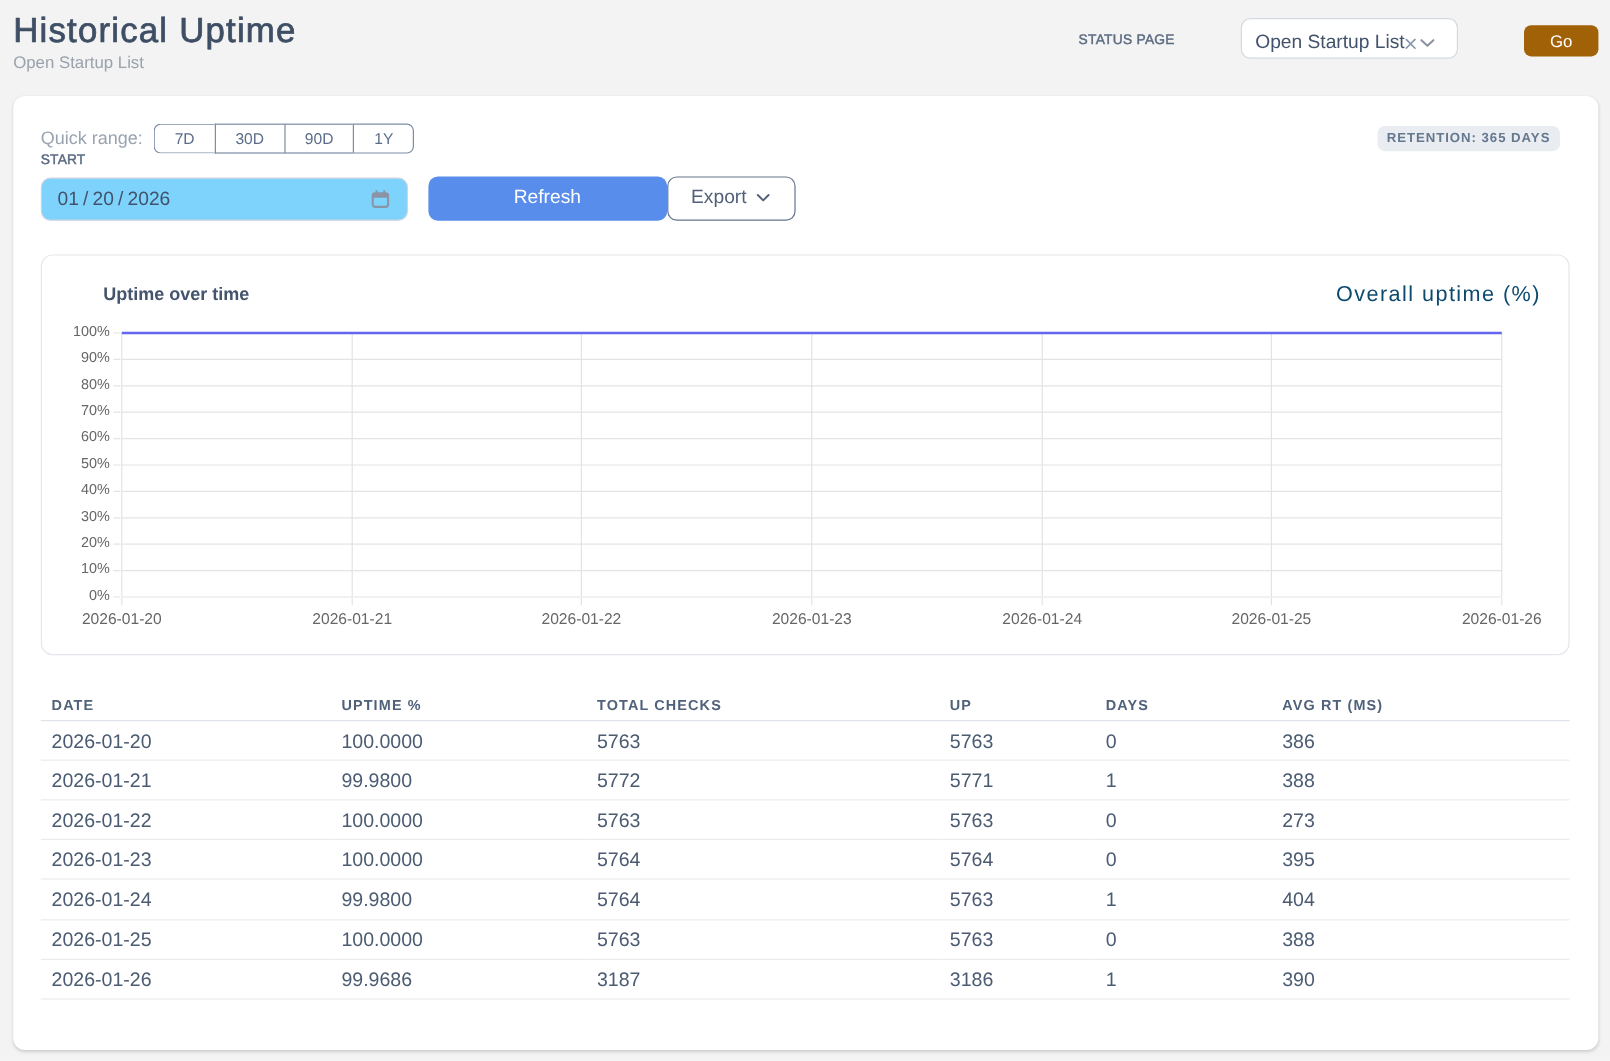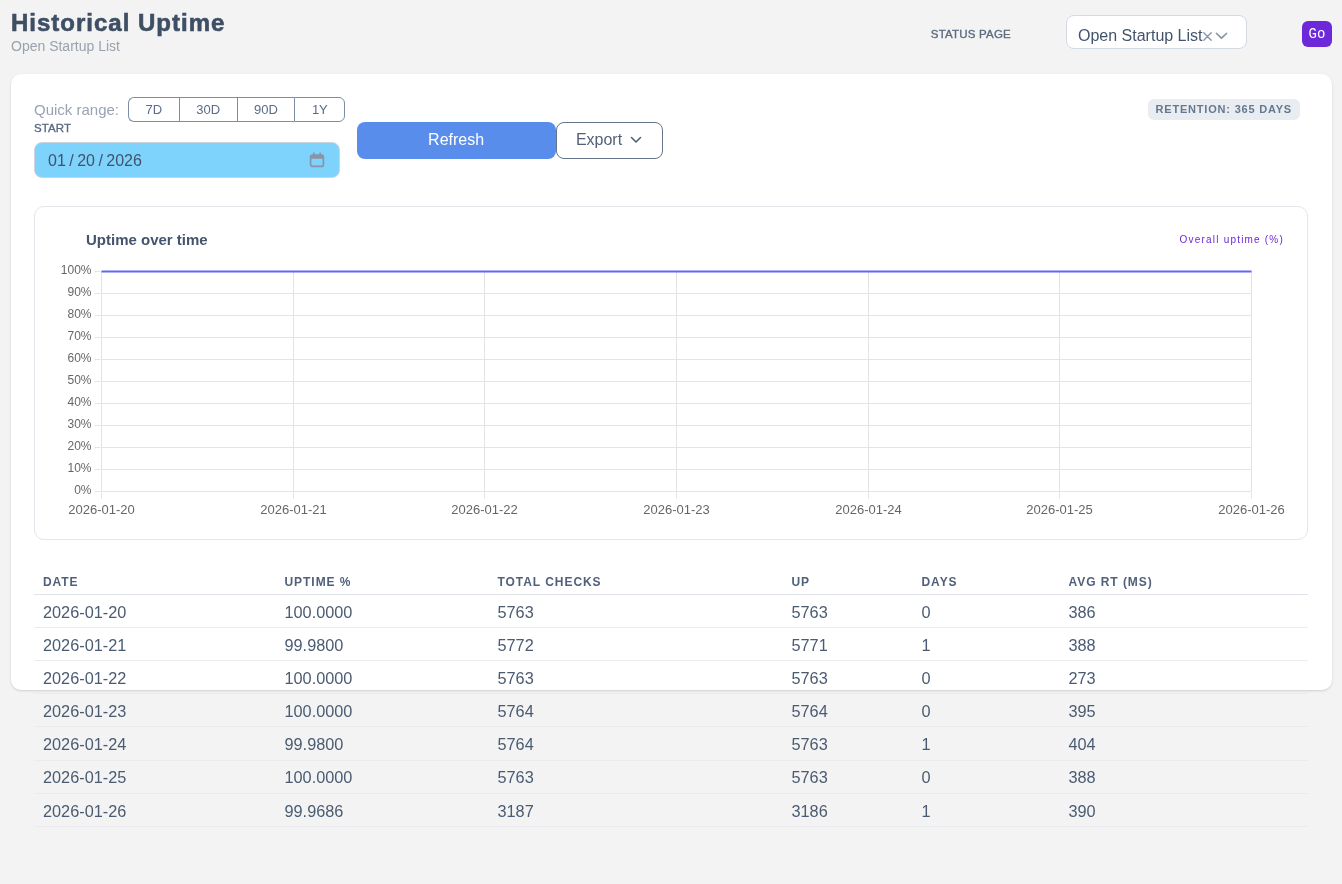"Historical Uptime" h1 { font-size: 24px -> 29px; font-weight: bold -> normal }
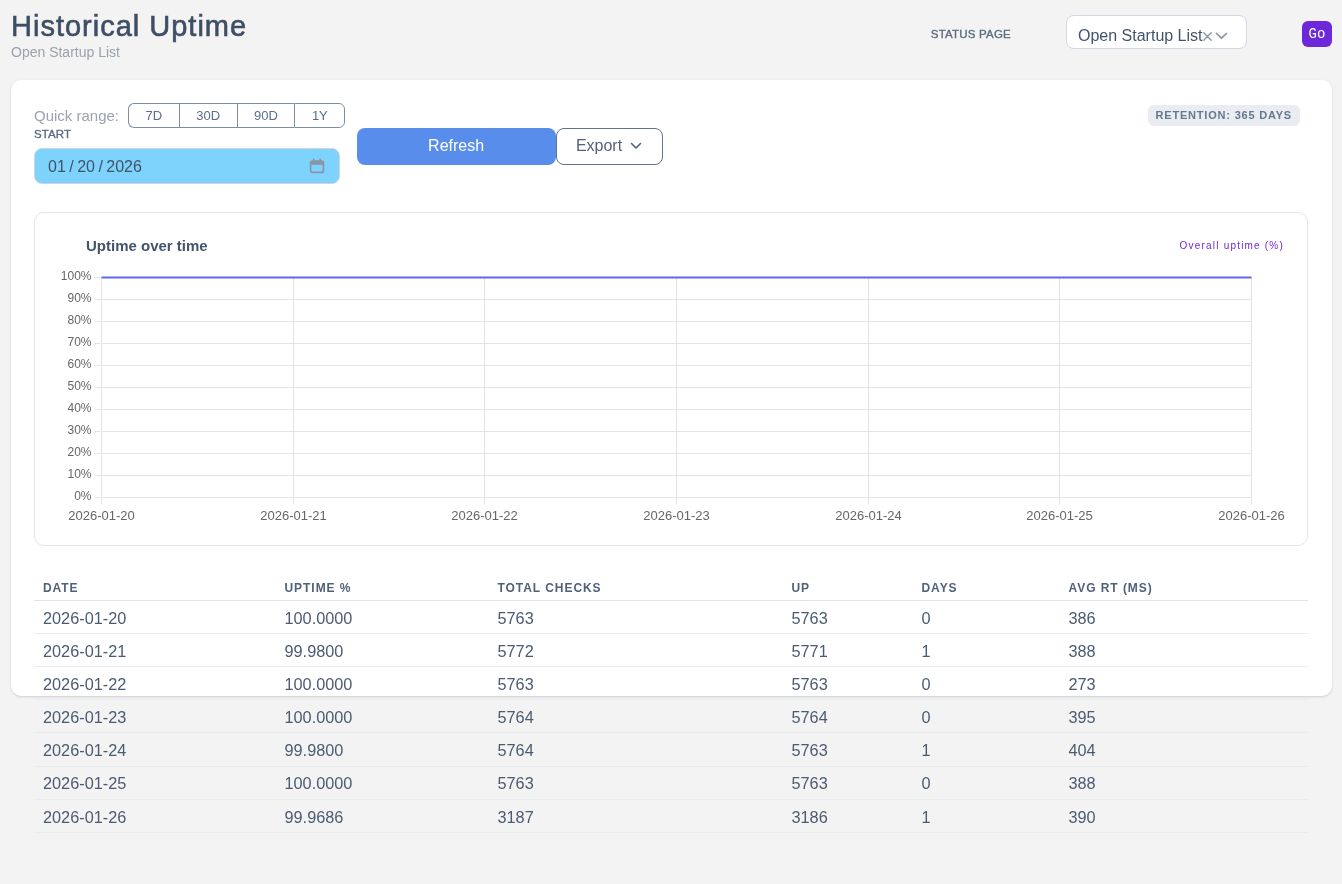"Go" .go { background: #6d28d9 -> #a16207; font-family: Liberation Mono, monospace -> Liberation Sans, sans-serif; width: 30px -> 62px }
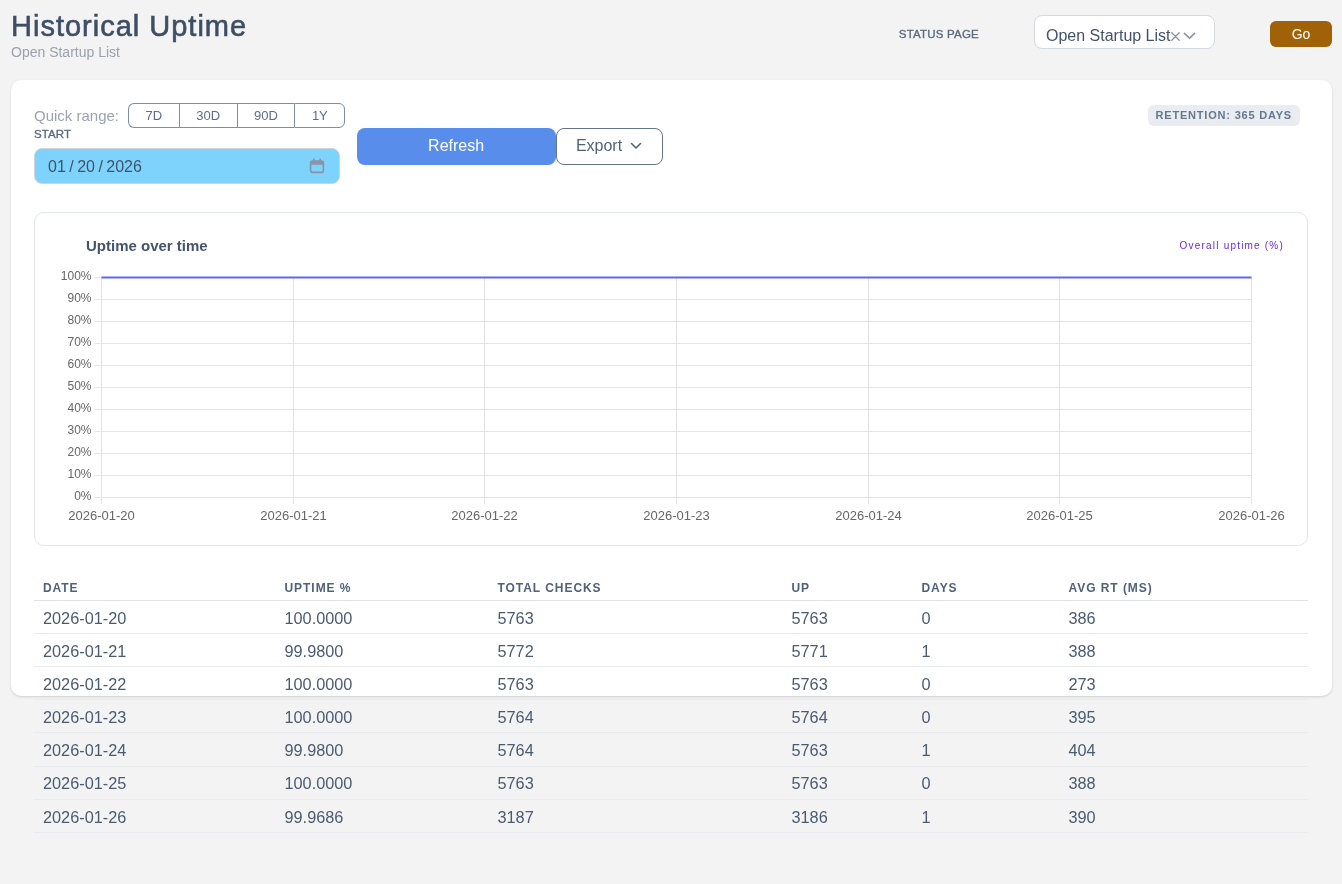"Quick range:" .card { height: 616px -> 795px }
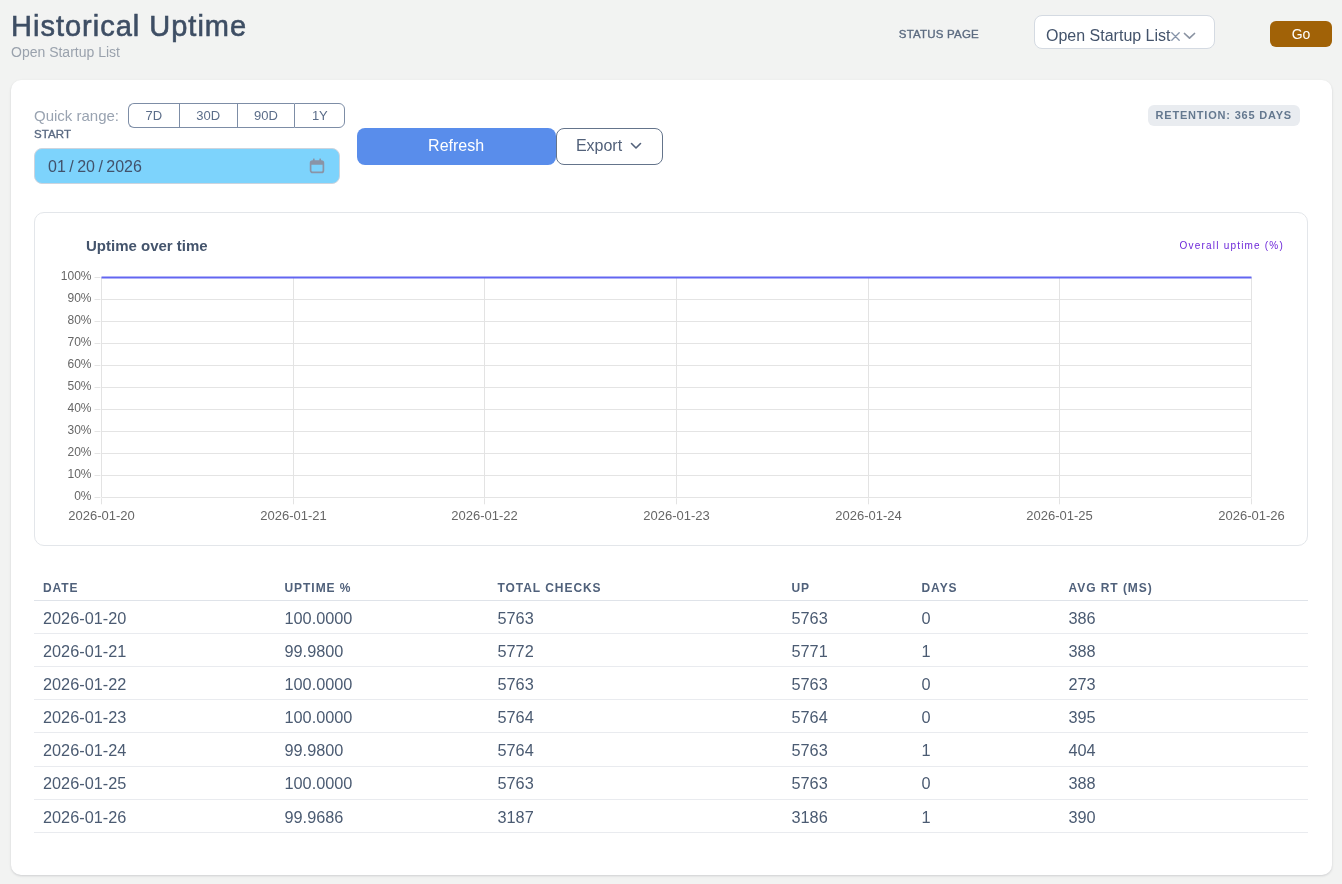"Refresh" .btnrow { align-items: flex-start -> flex-end }
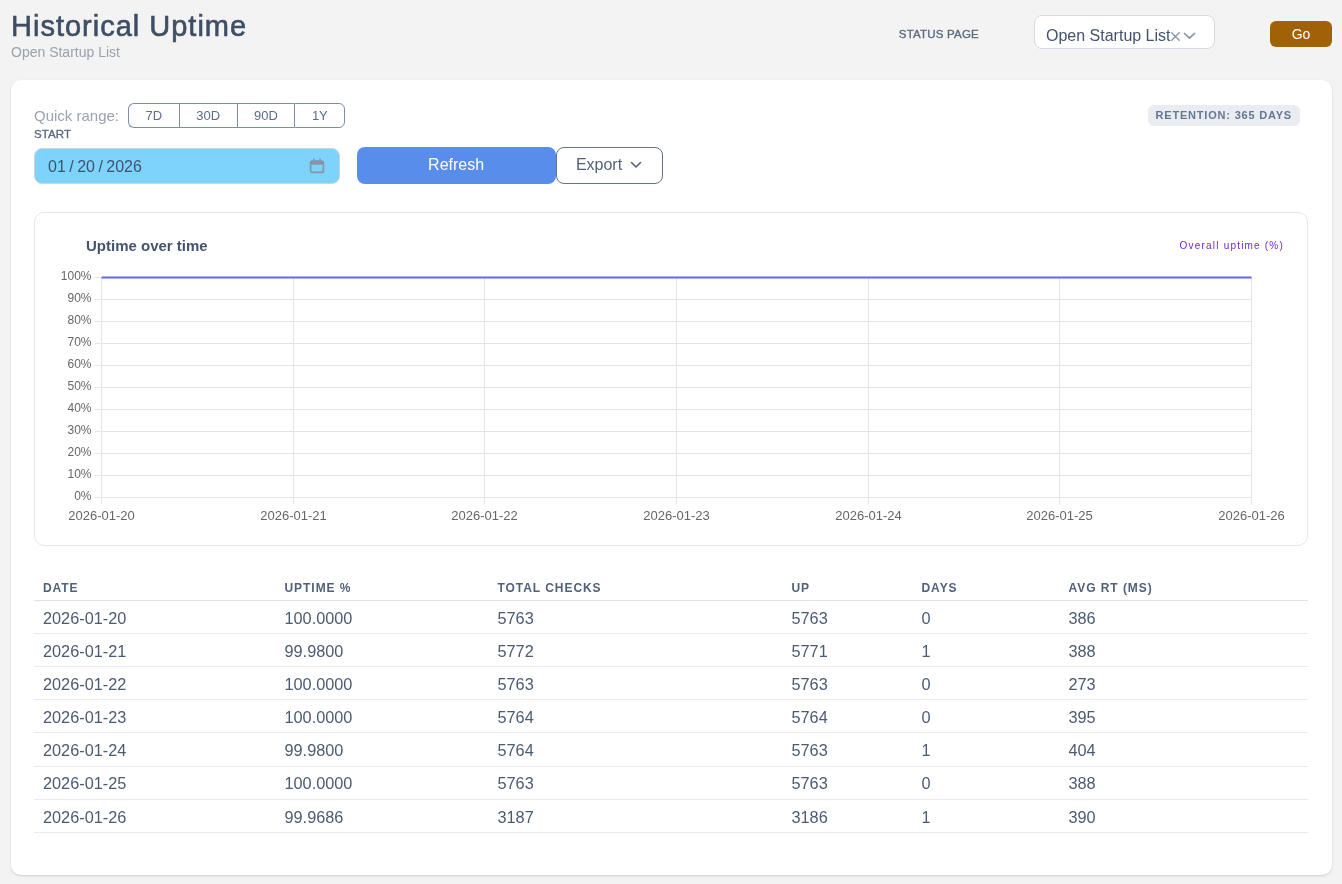"Overall uptime (%)" .clegend { color: #6d28d9 -> #0c4a6e; font-size: 10px -> 18px }
